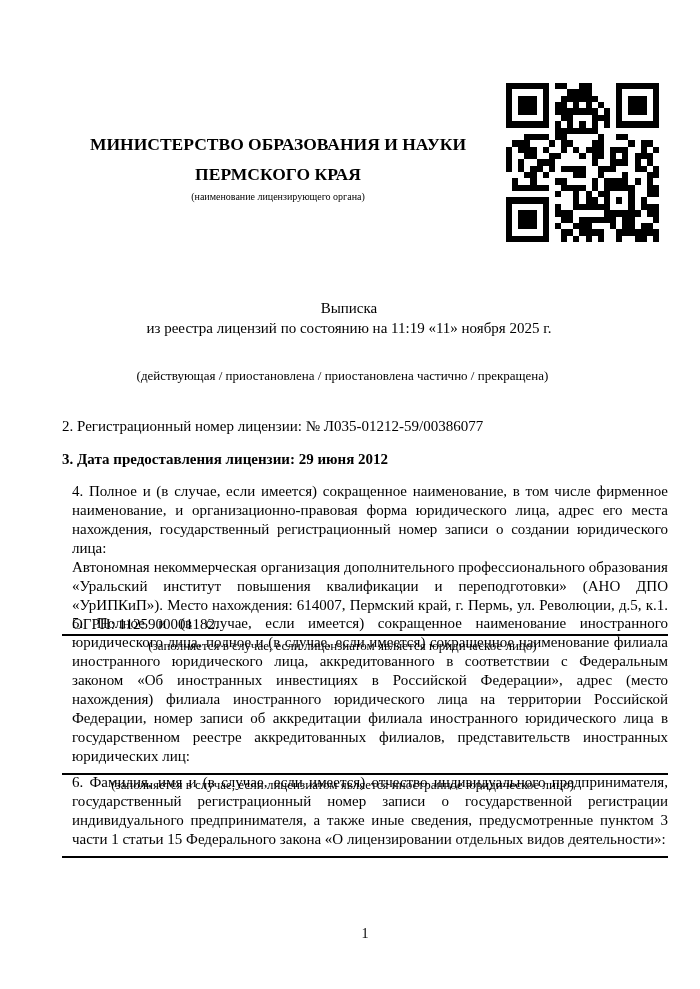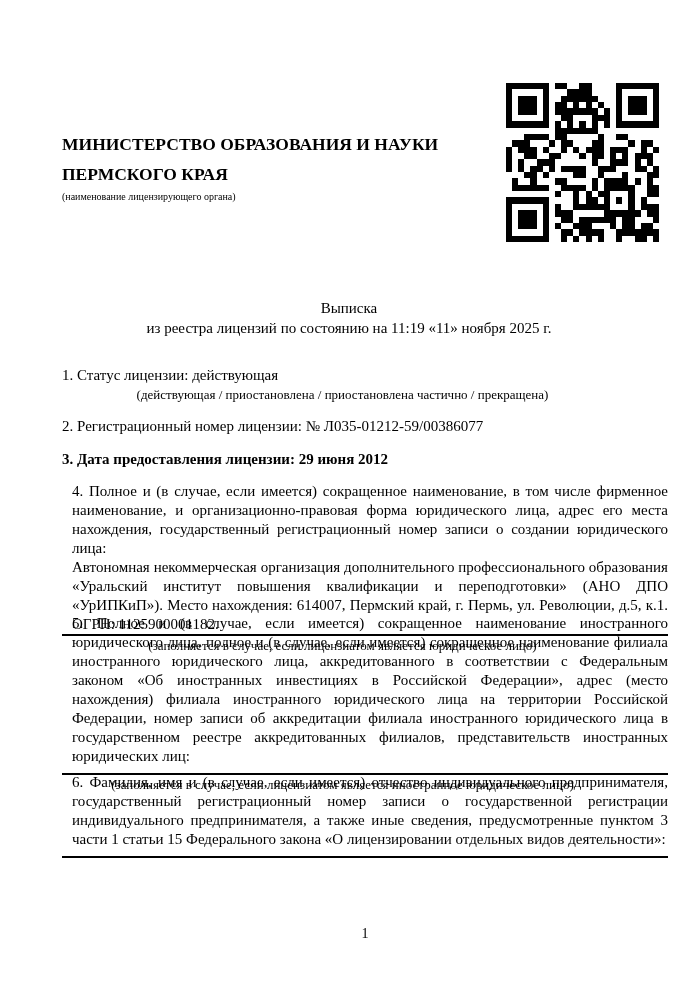"МИНИСТЕРСТВО ОБРАЗОВАНИЯ И НАУКИ" .header-block { text-align: none -> center }
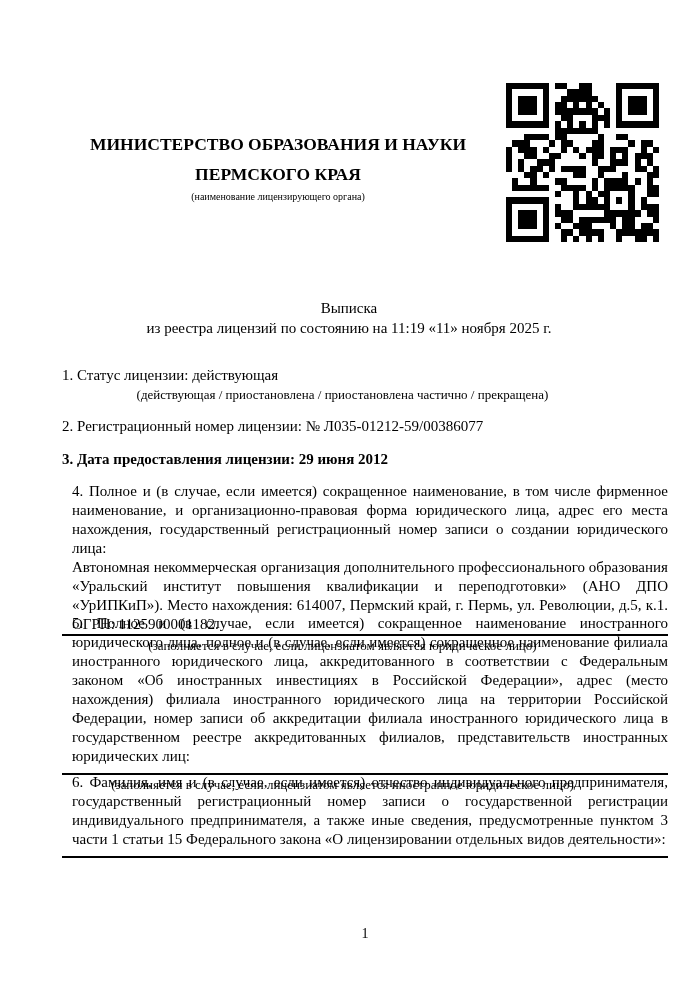"1. Статус лицензии: действующая" div { html: <div>1. Статус лицензии: действующая</div> -> none }
